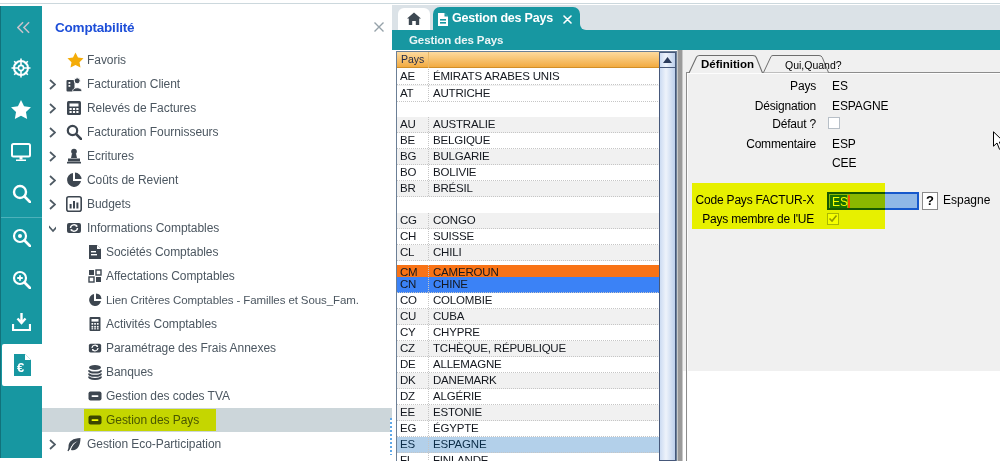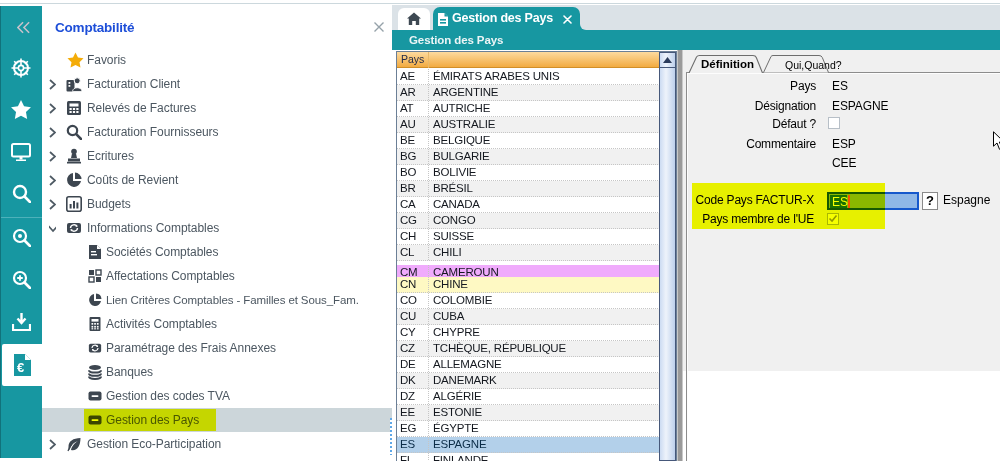"AT" div.trow { top: 49px -> 34px }
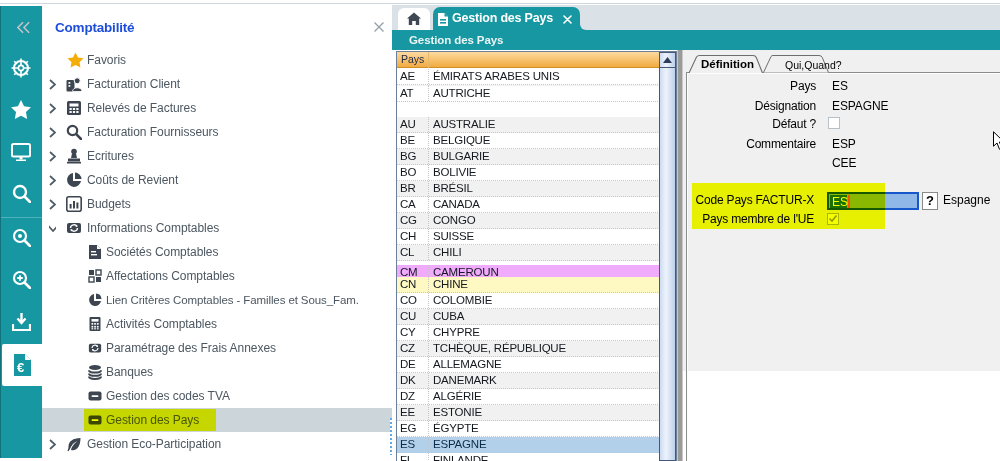"CA" div.trow { html: <div> <span>CA</span> <span>CANADA</span> </div> -> none }
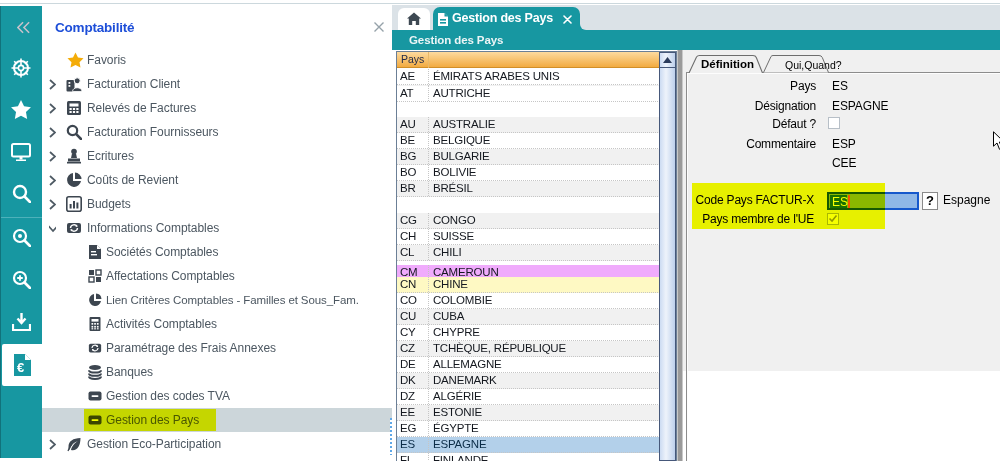"CM" div.trow { background: #f0abfc -> #f97316 }
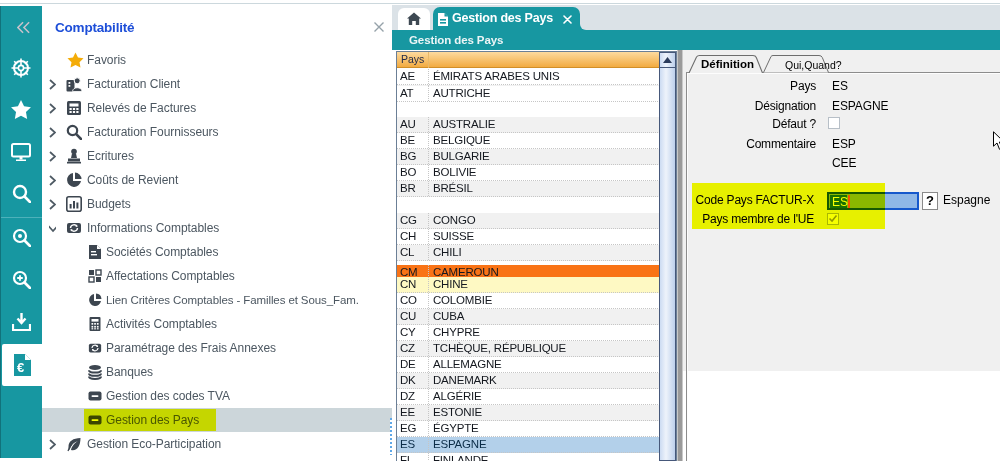"CN" div.trow { background: #fef9c3 -> #3b82f6 }
